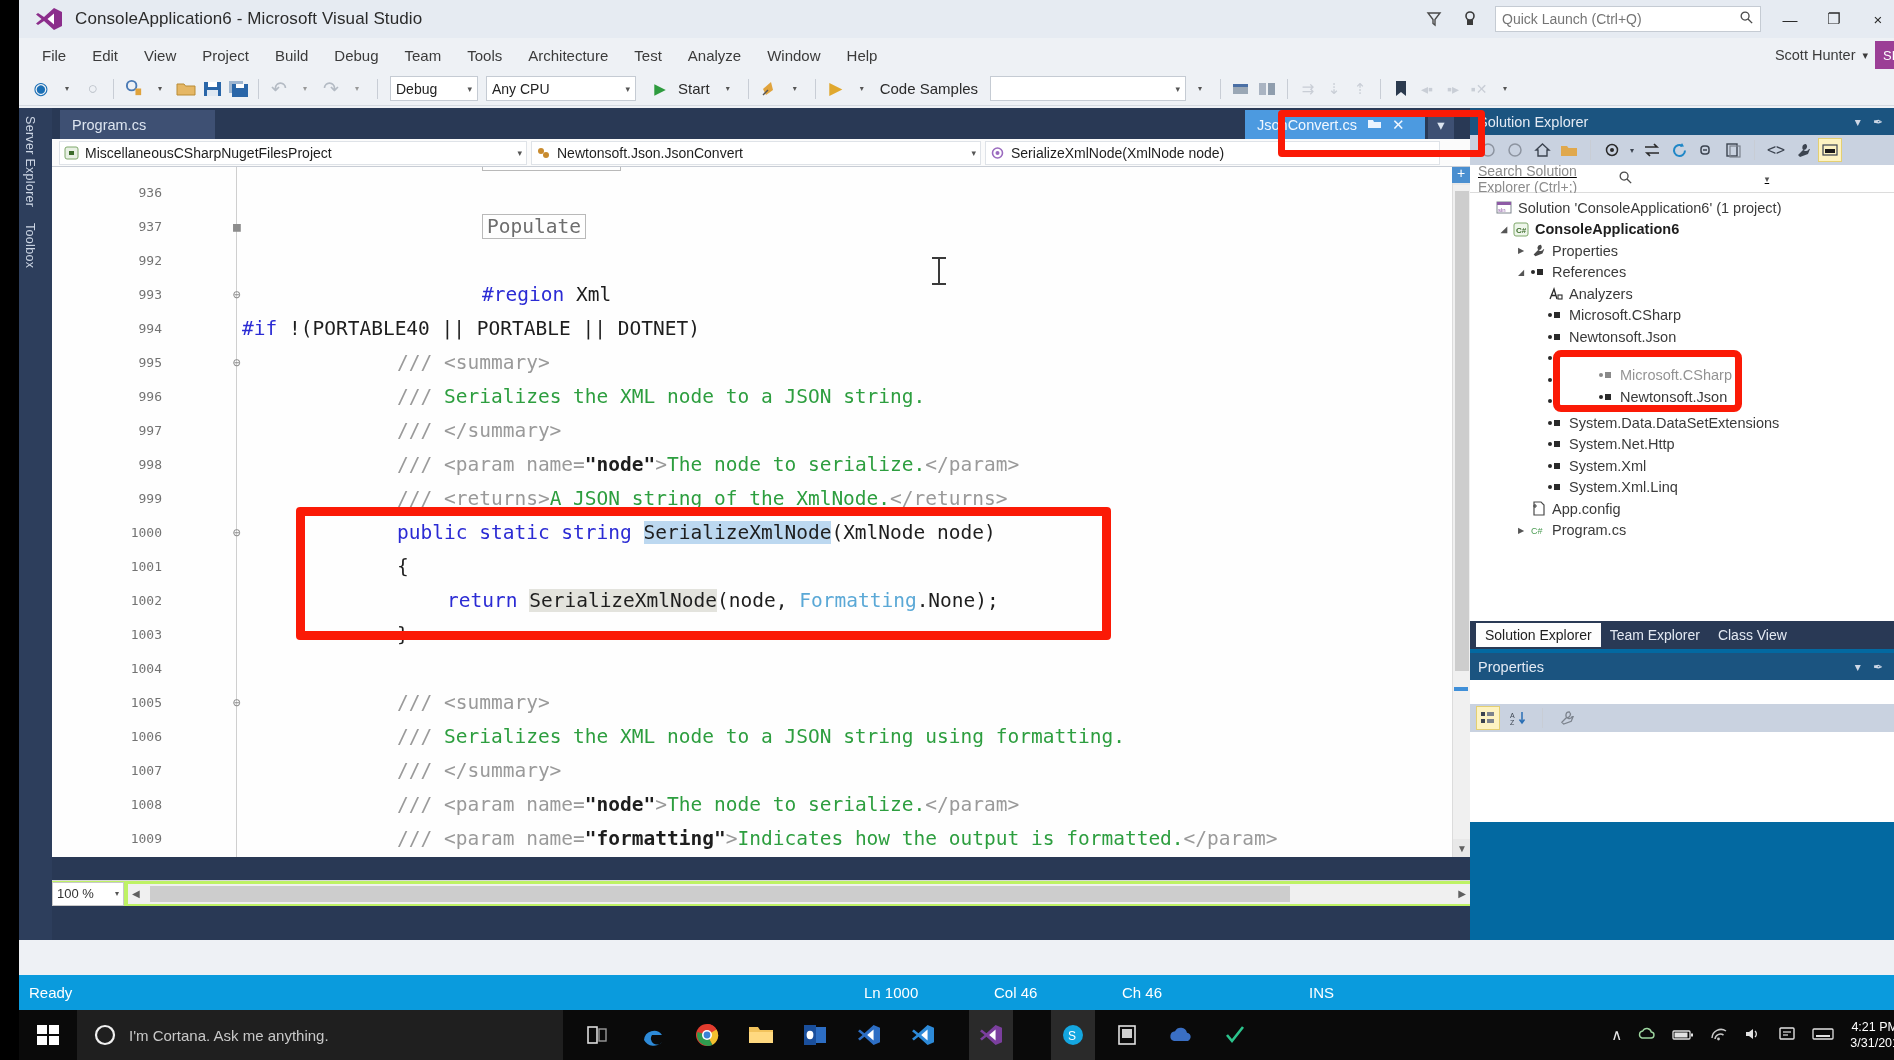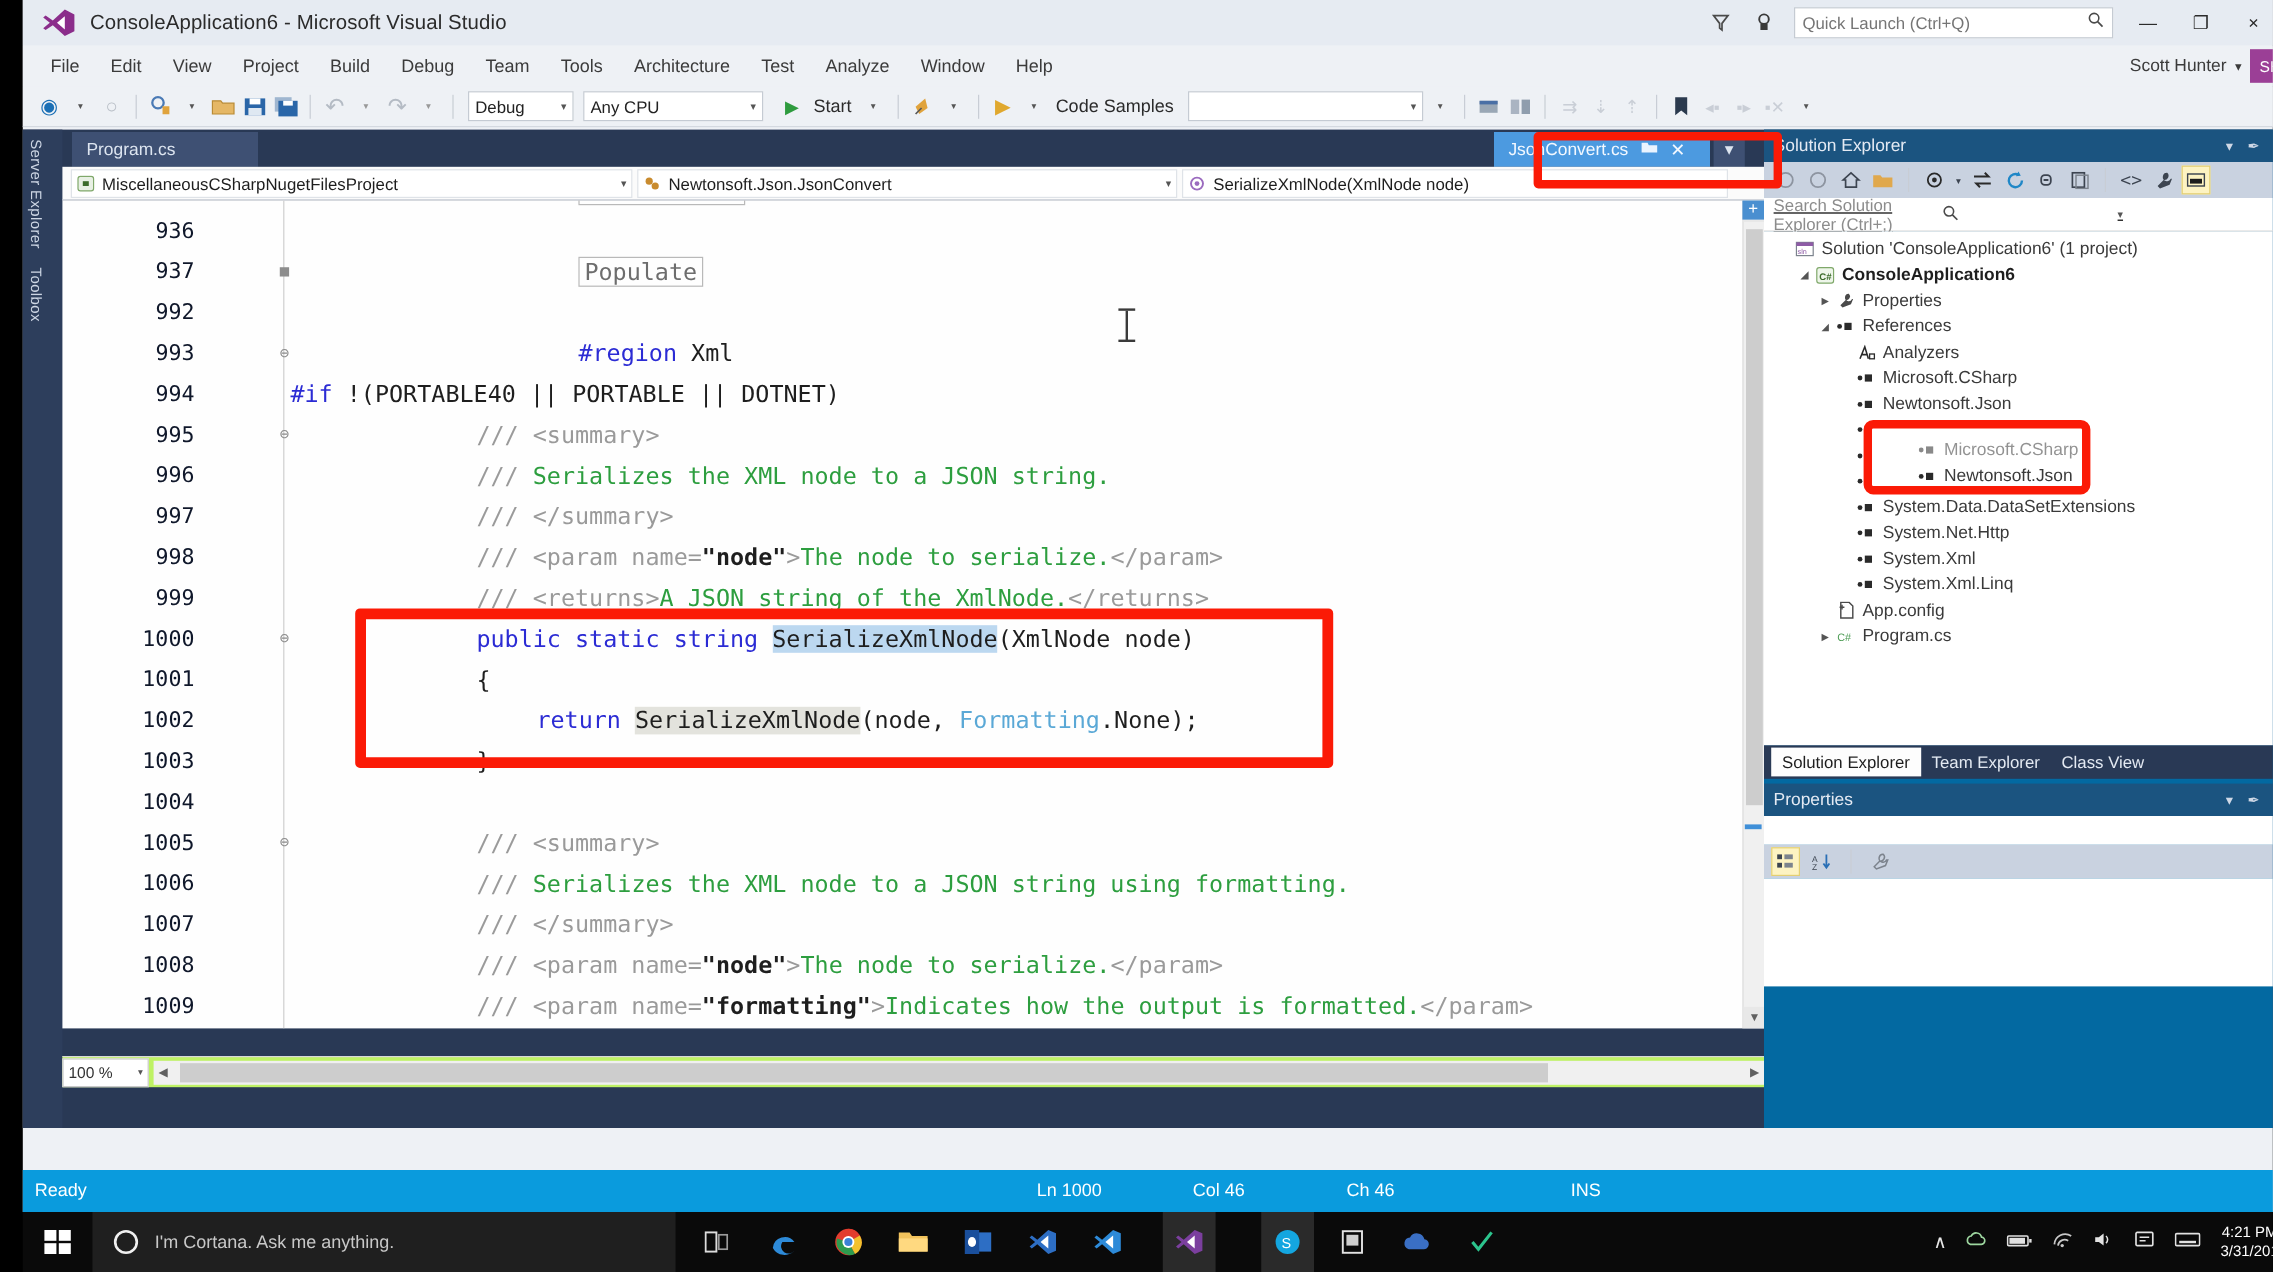"936" .lno { color: #0f172a -> #737373; font-size: 18px -> 13px }
